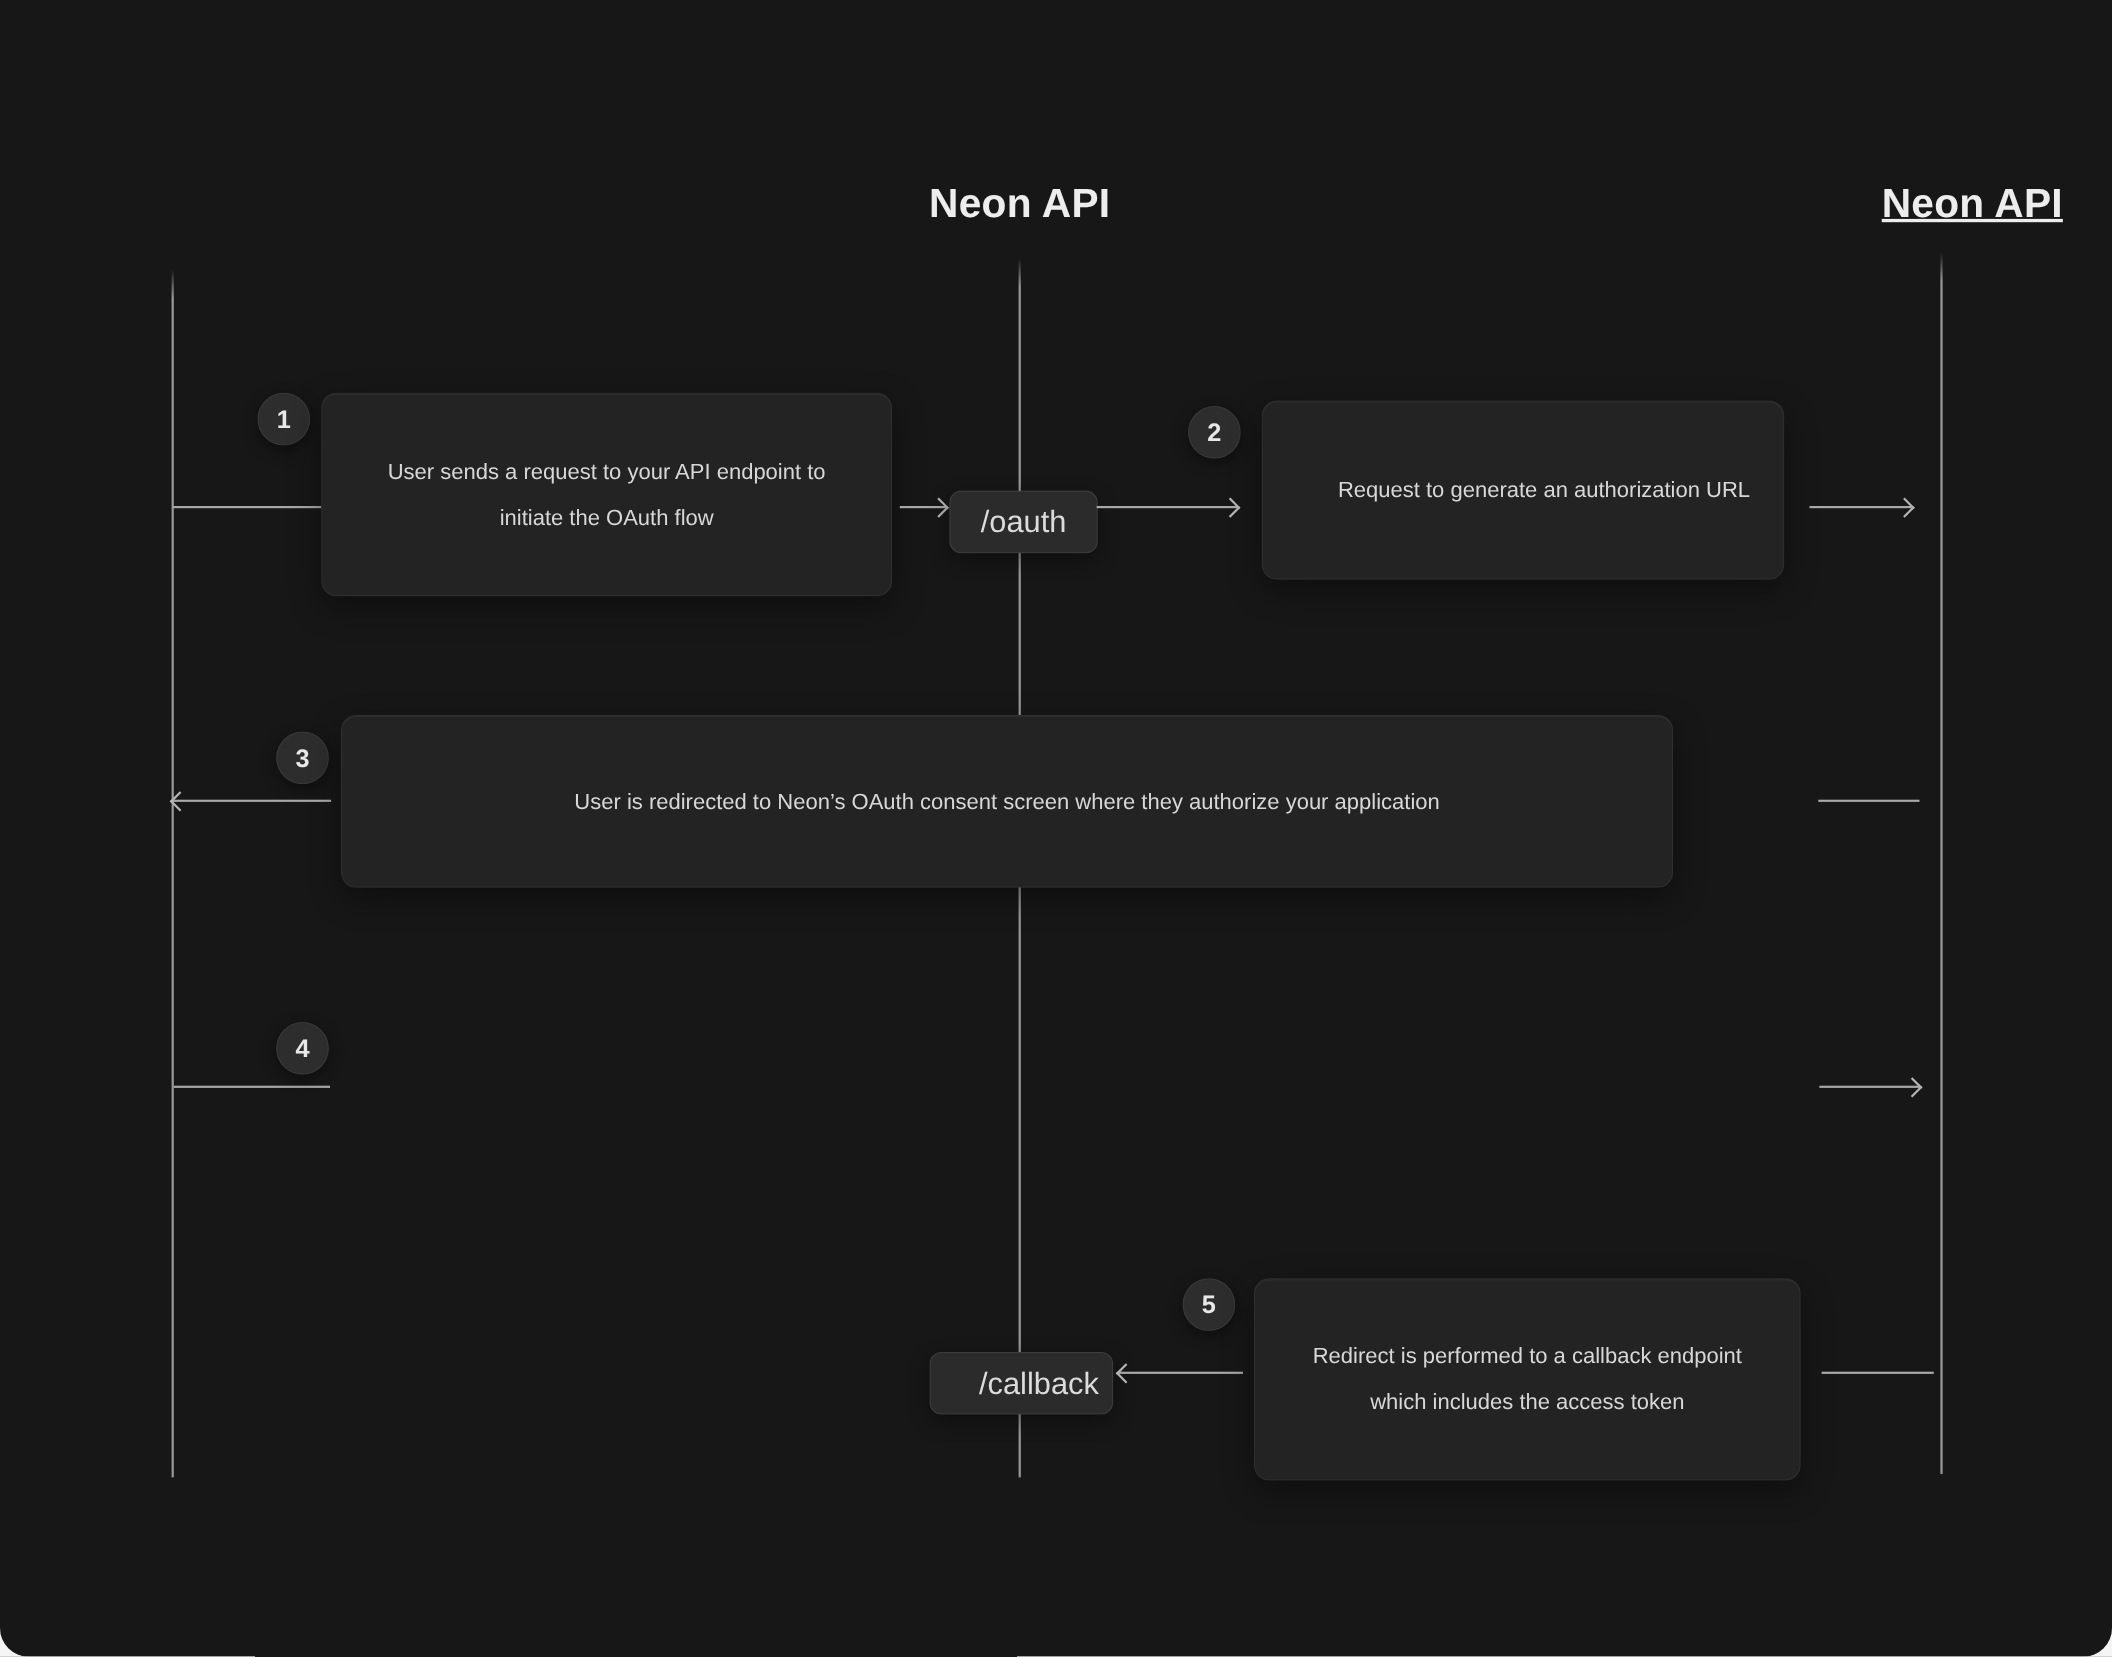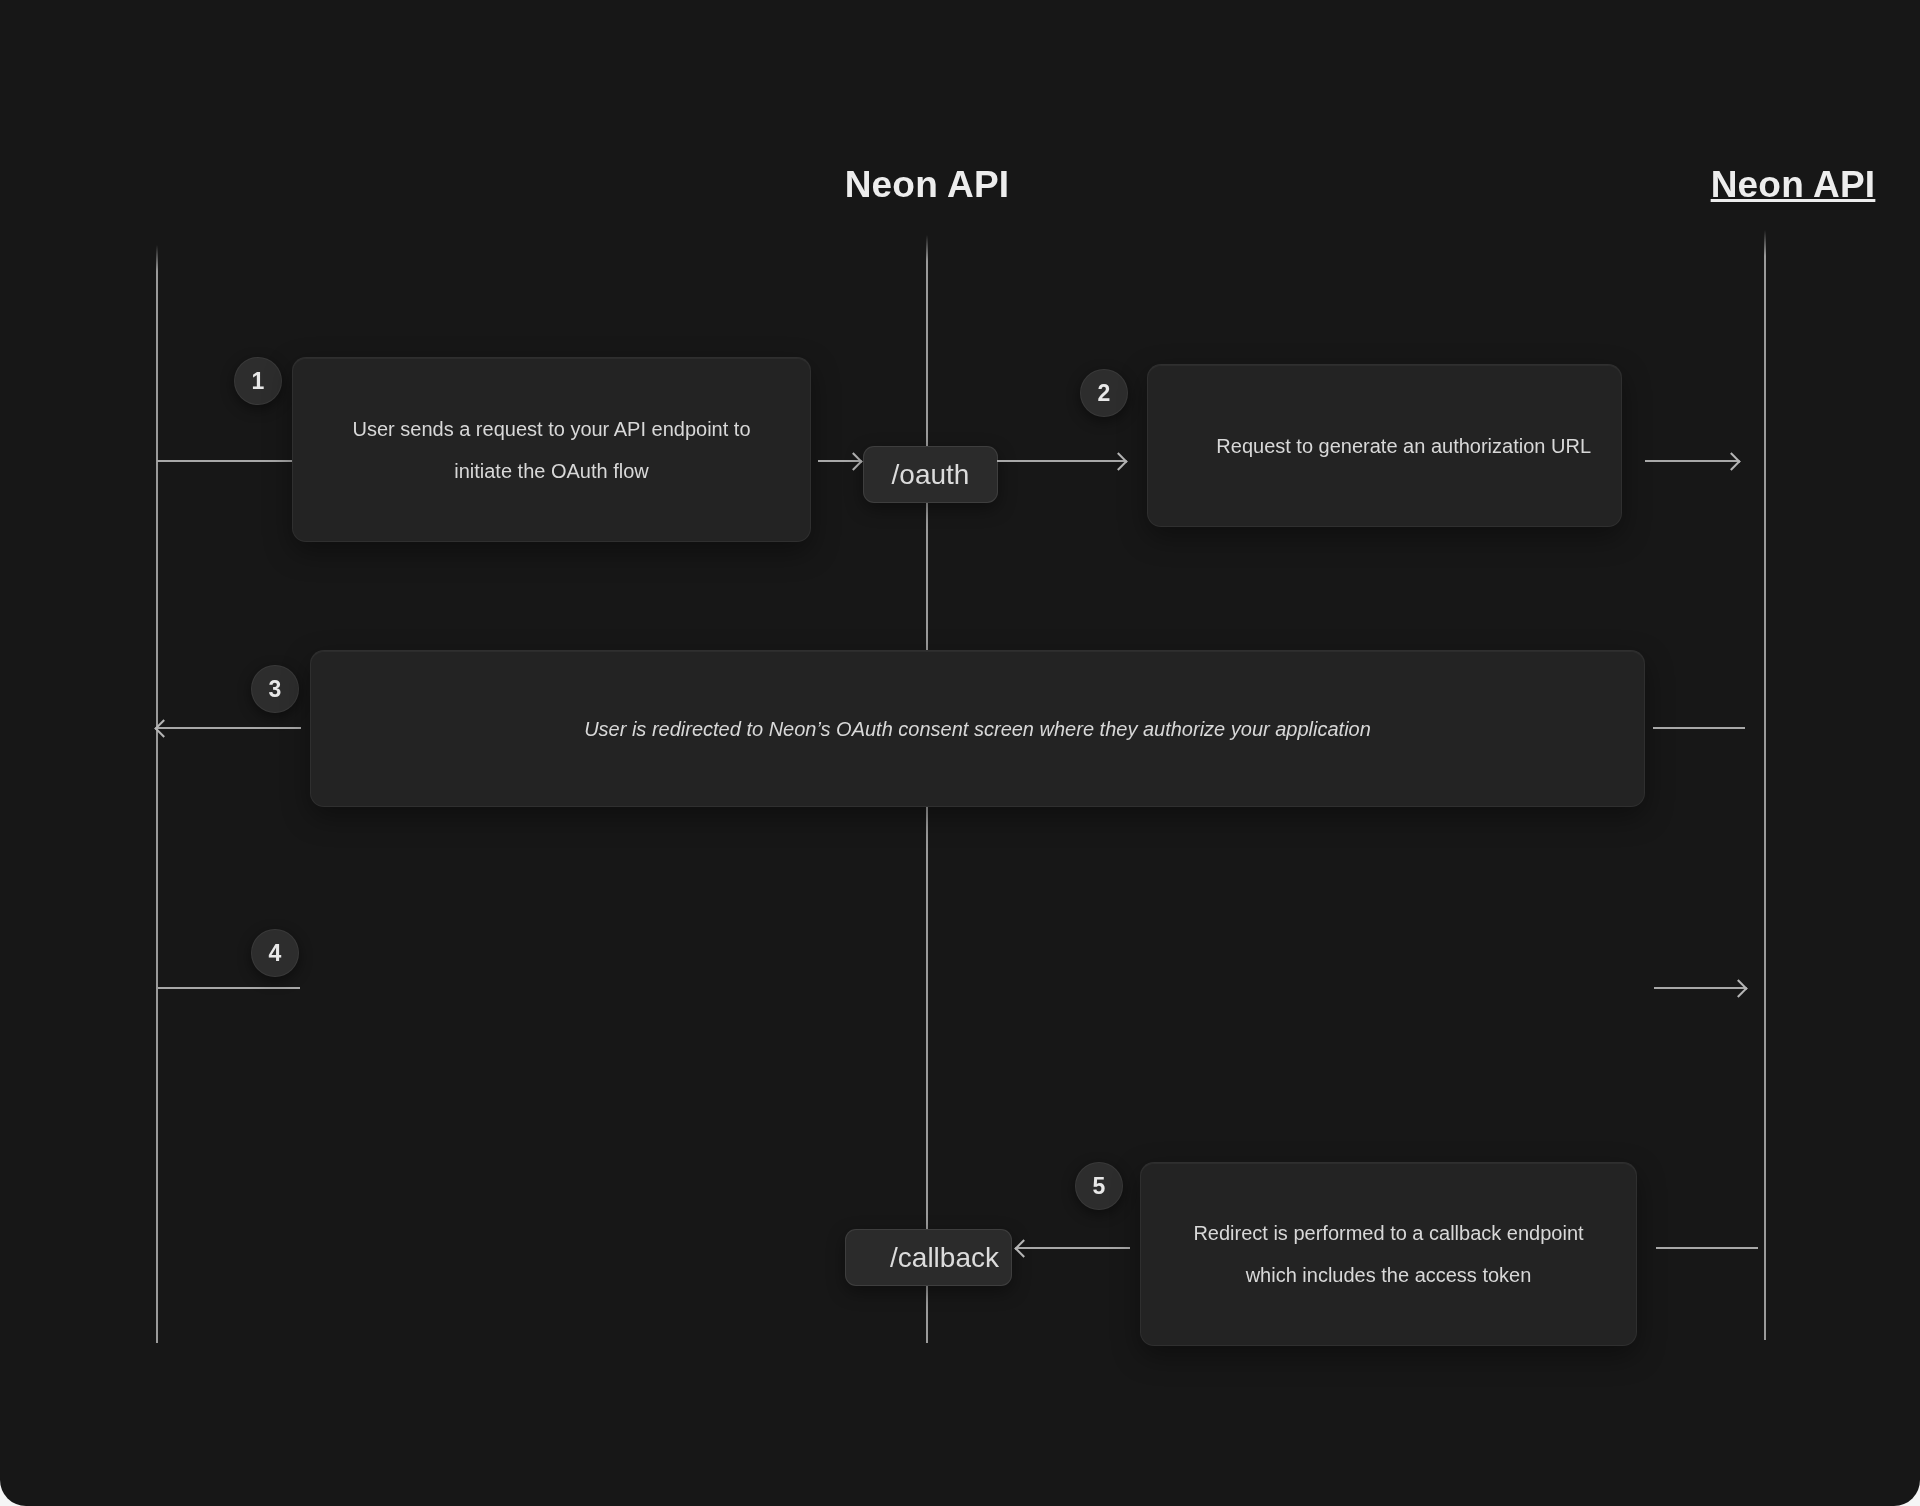"User is redirected to Neon’s" div.box { font-style: italic -> none; width: 1335px -> 1211px }
